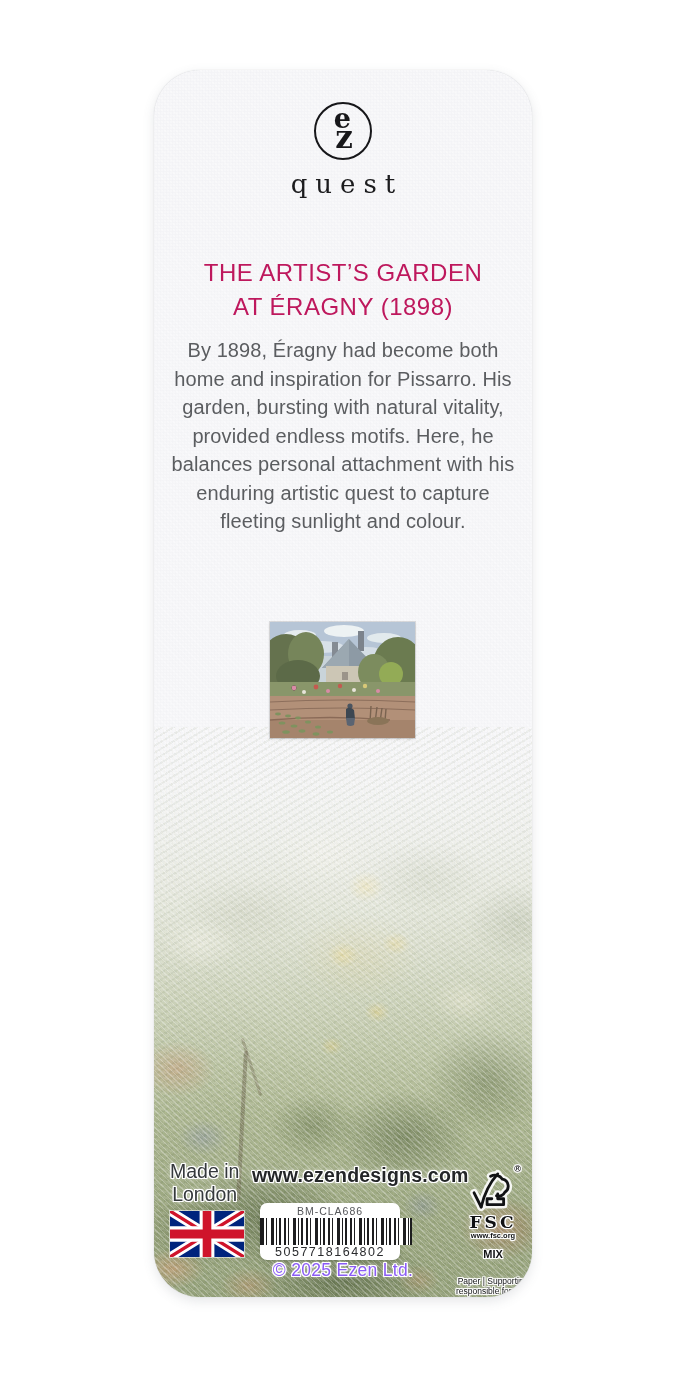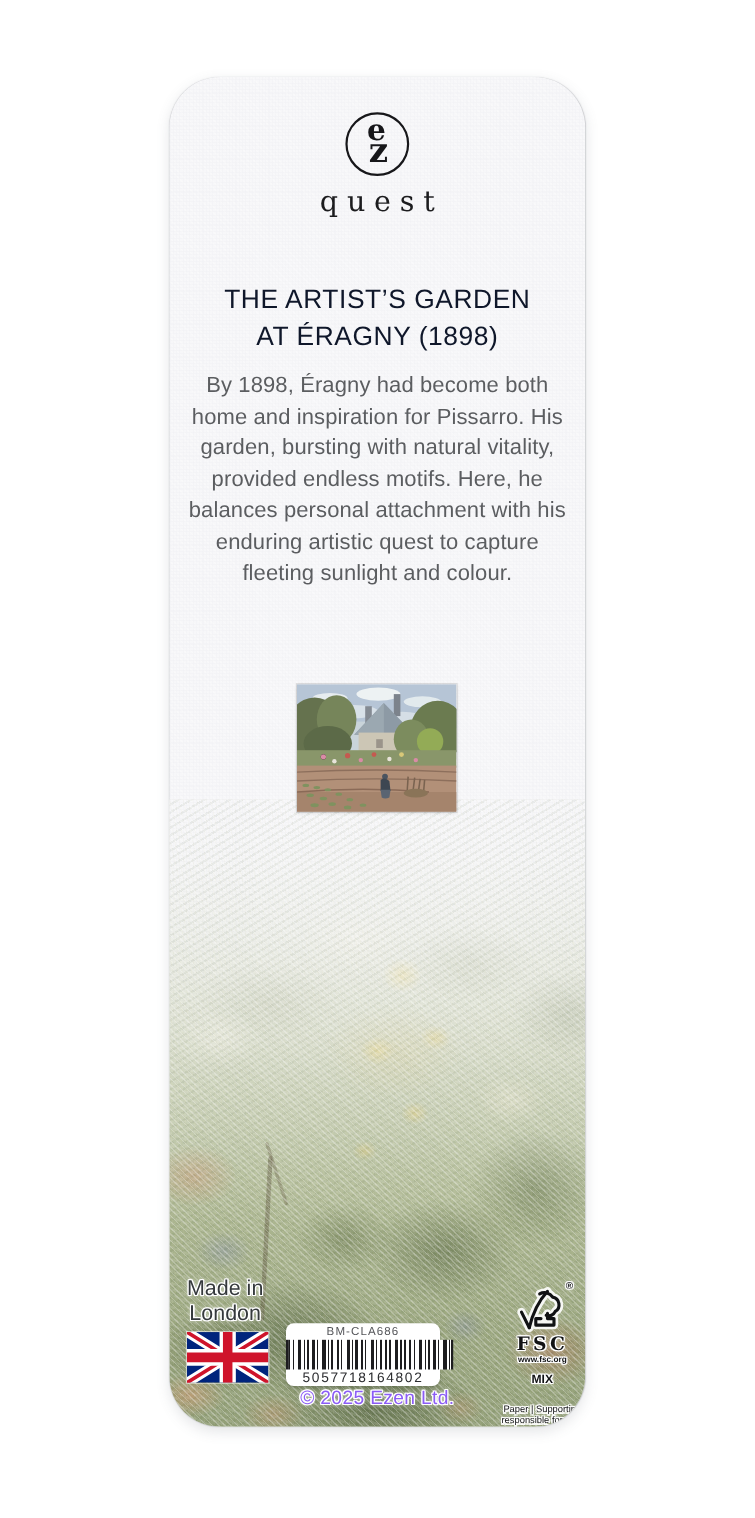"THE ARTIST’S GARDEN" .title { color: #0f172a -> #be185d }
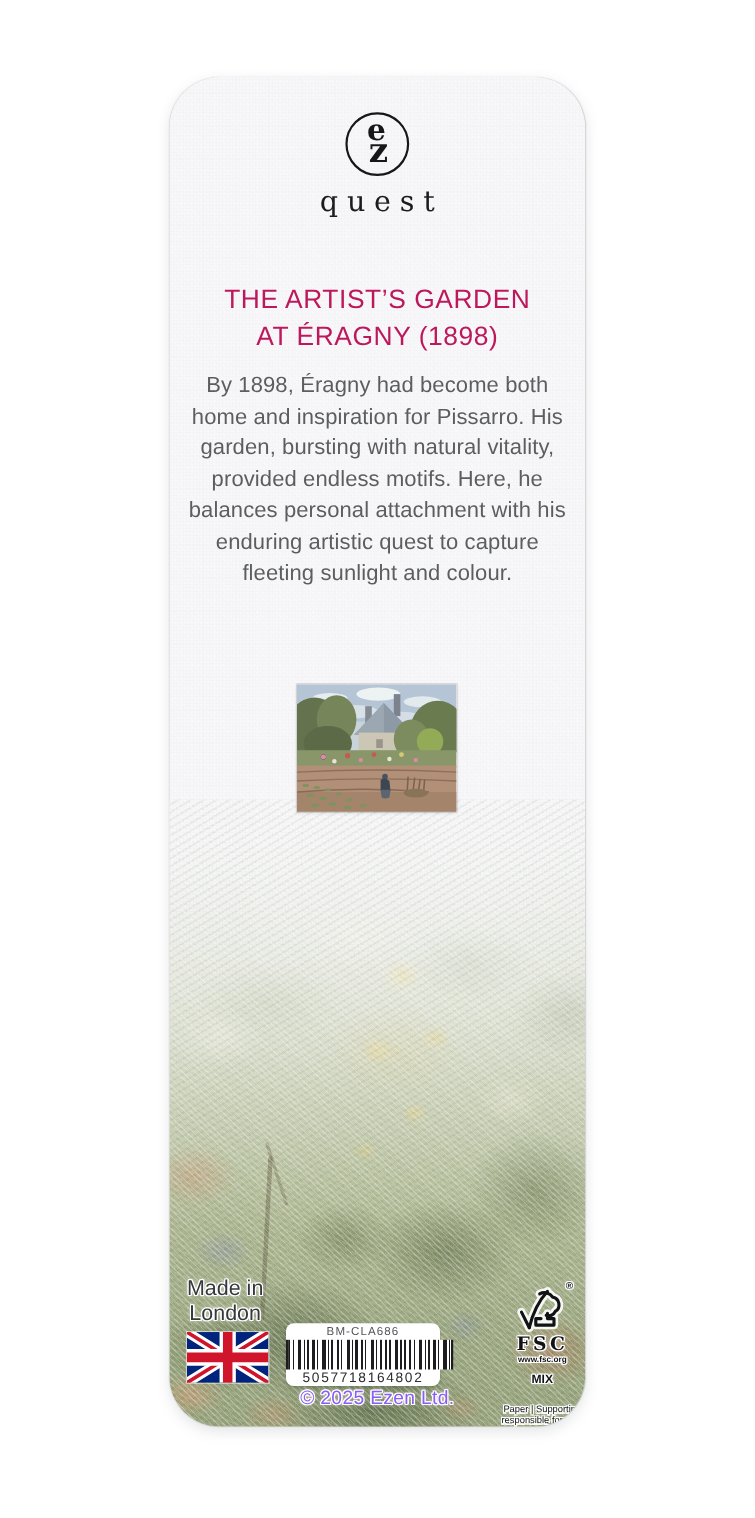"www.ezendesigns.com" div.website { html: none -> <div>www.ezendesigns.com</div> }
